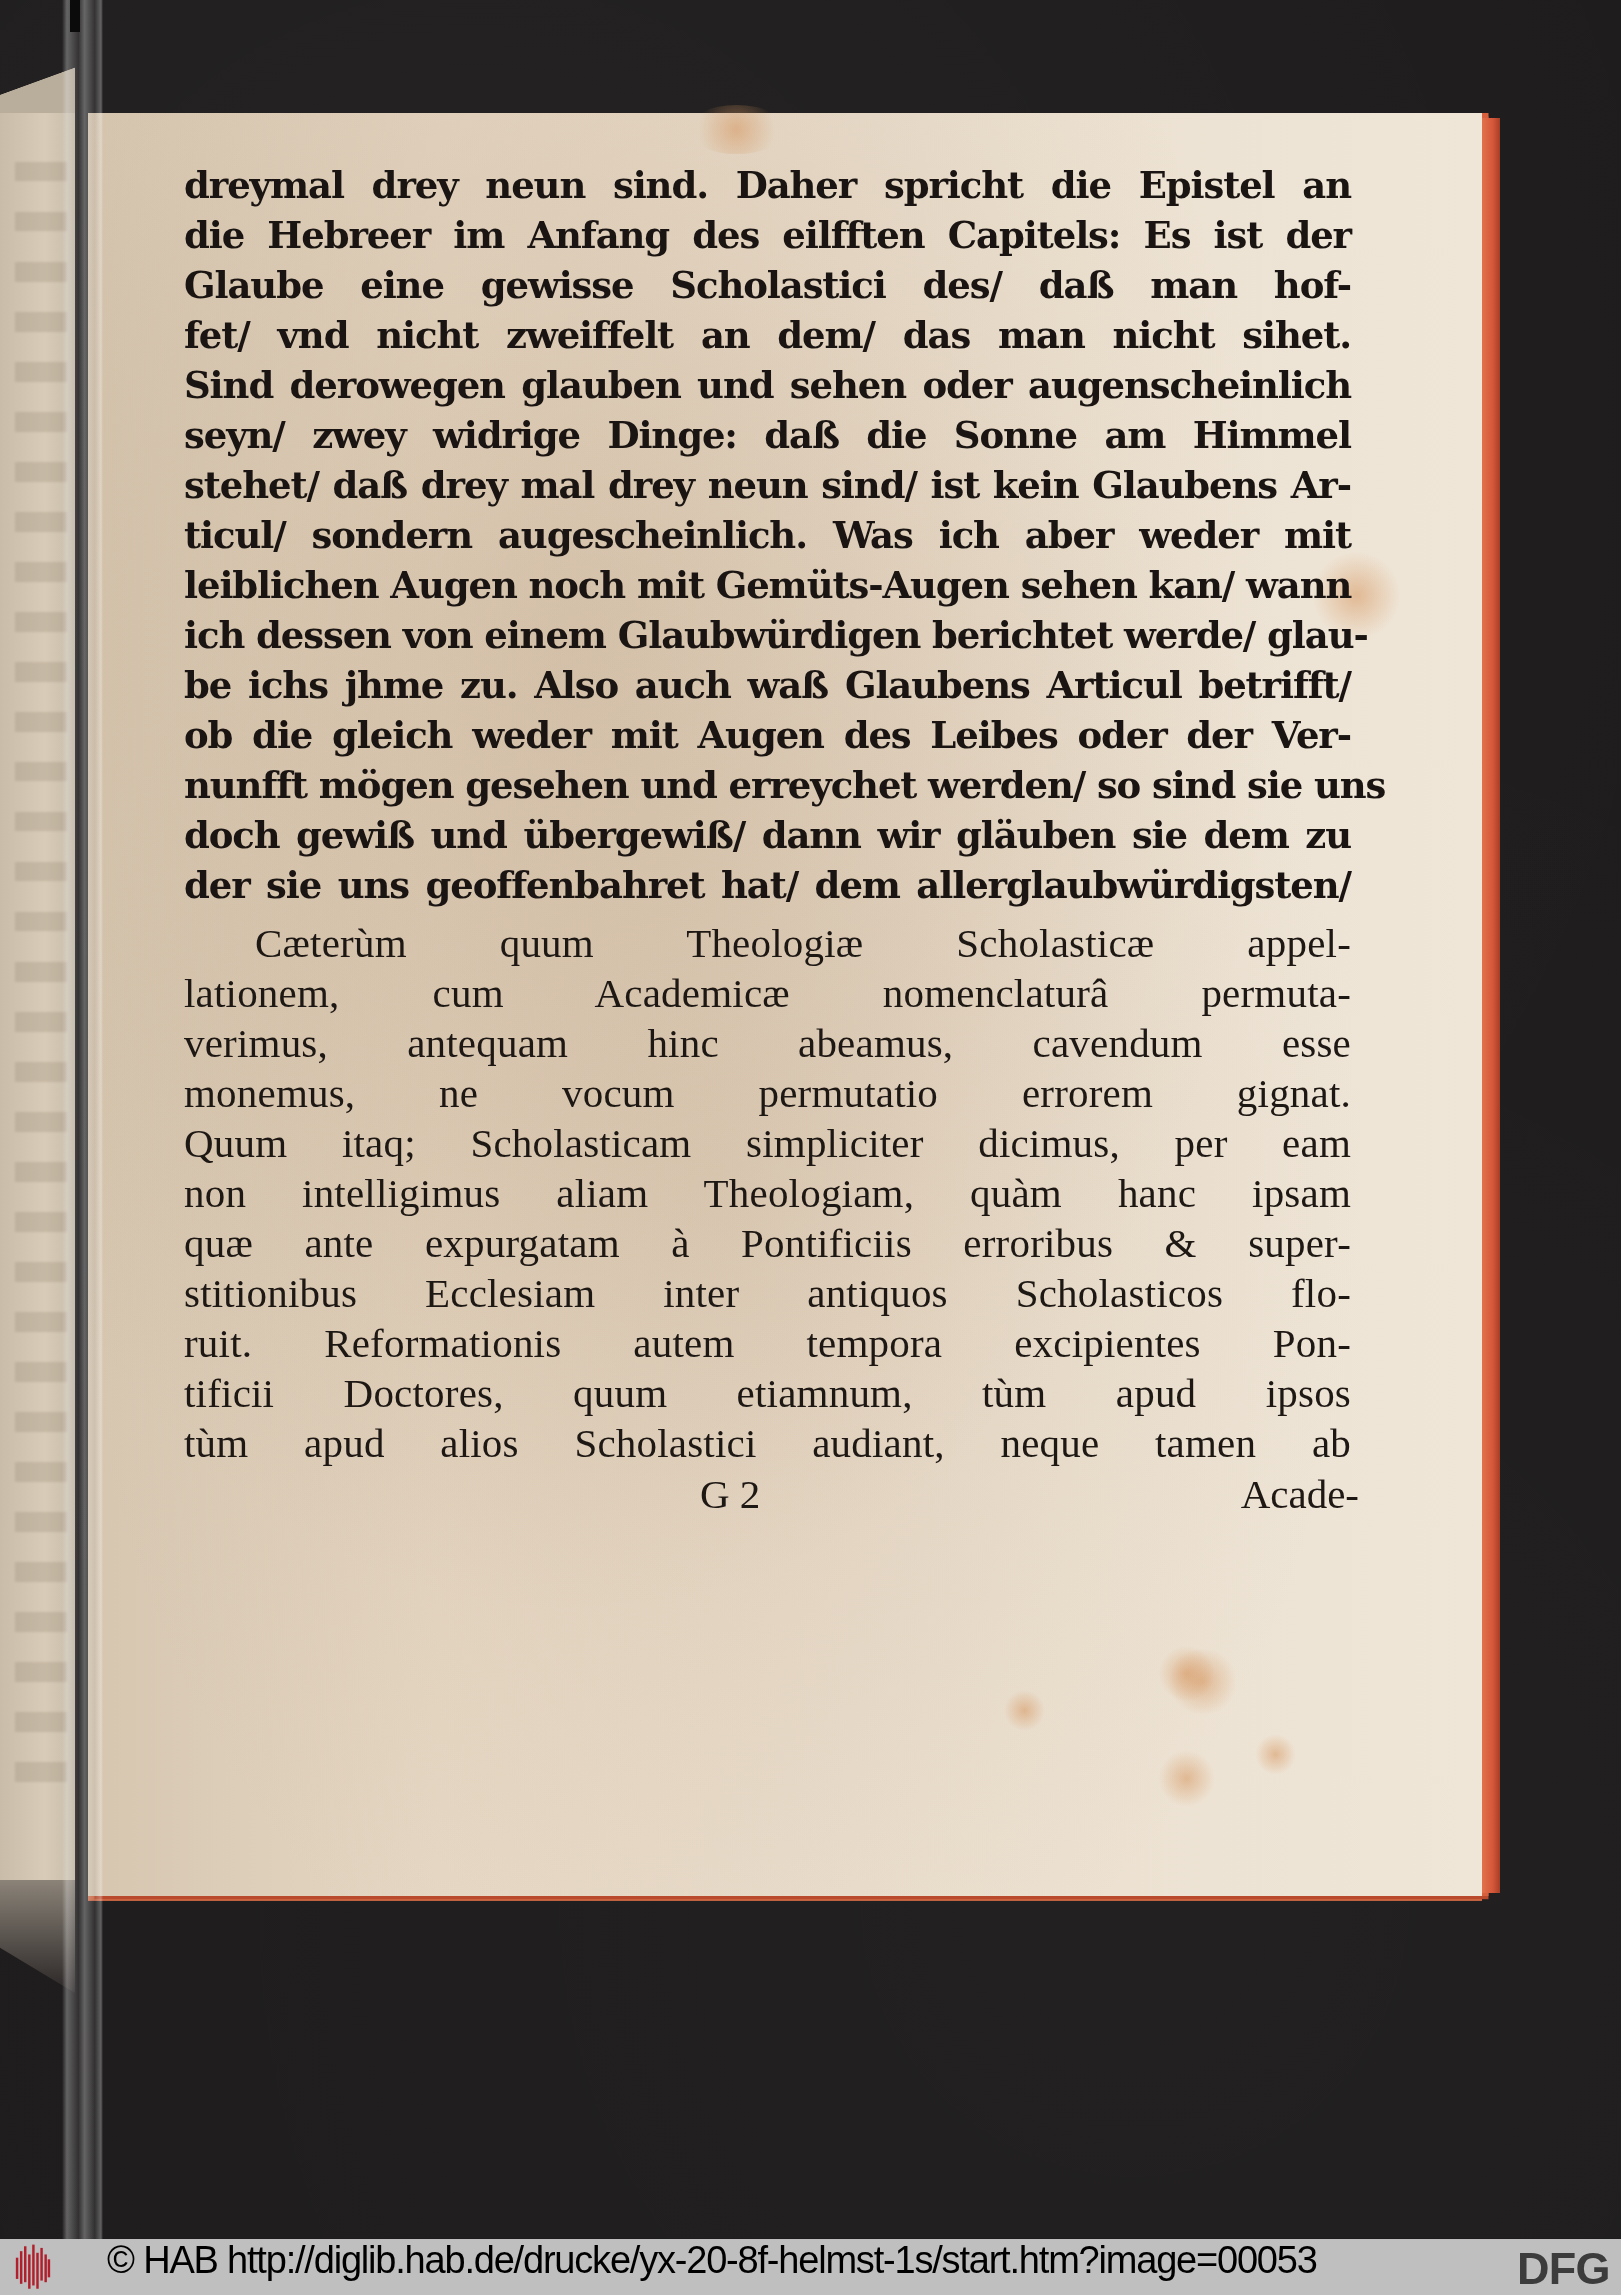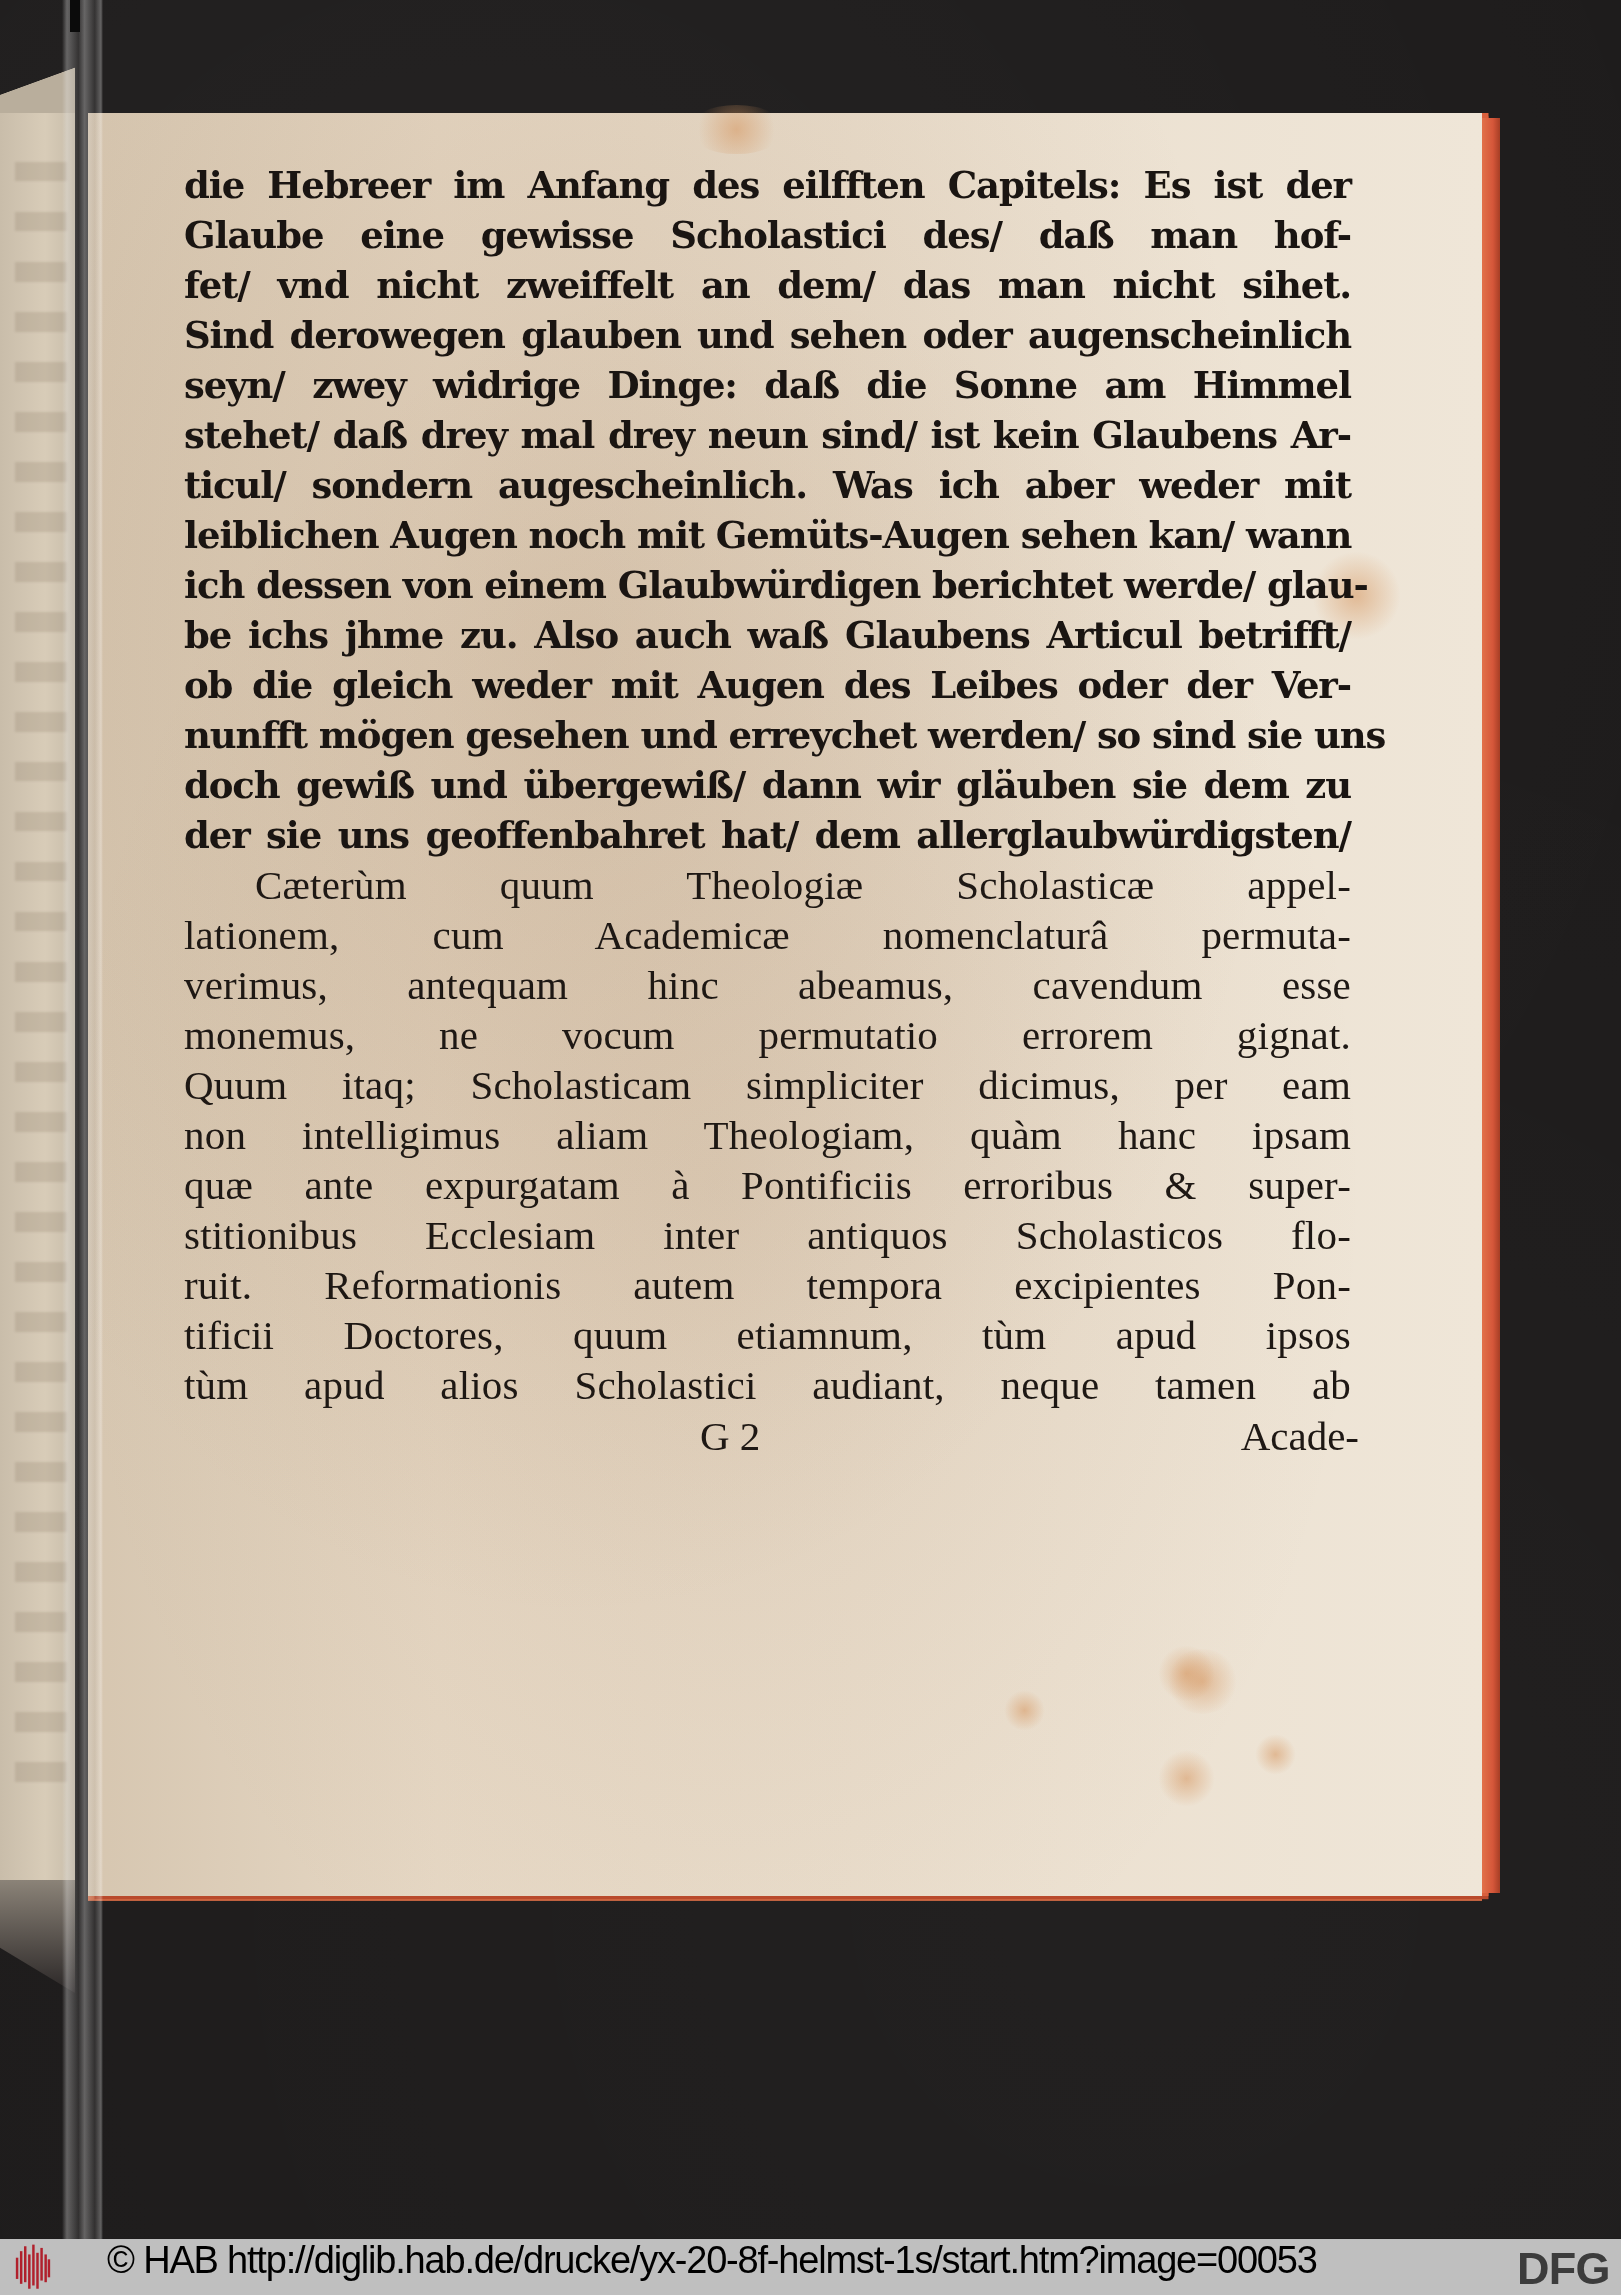"dreymal drey neun sind. Daher" div.fraktur-line { html: none -> <div>dreymal drey neun sind. Daher spricht die Epistel an</div> }
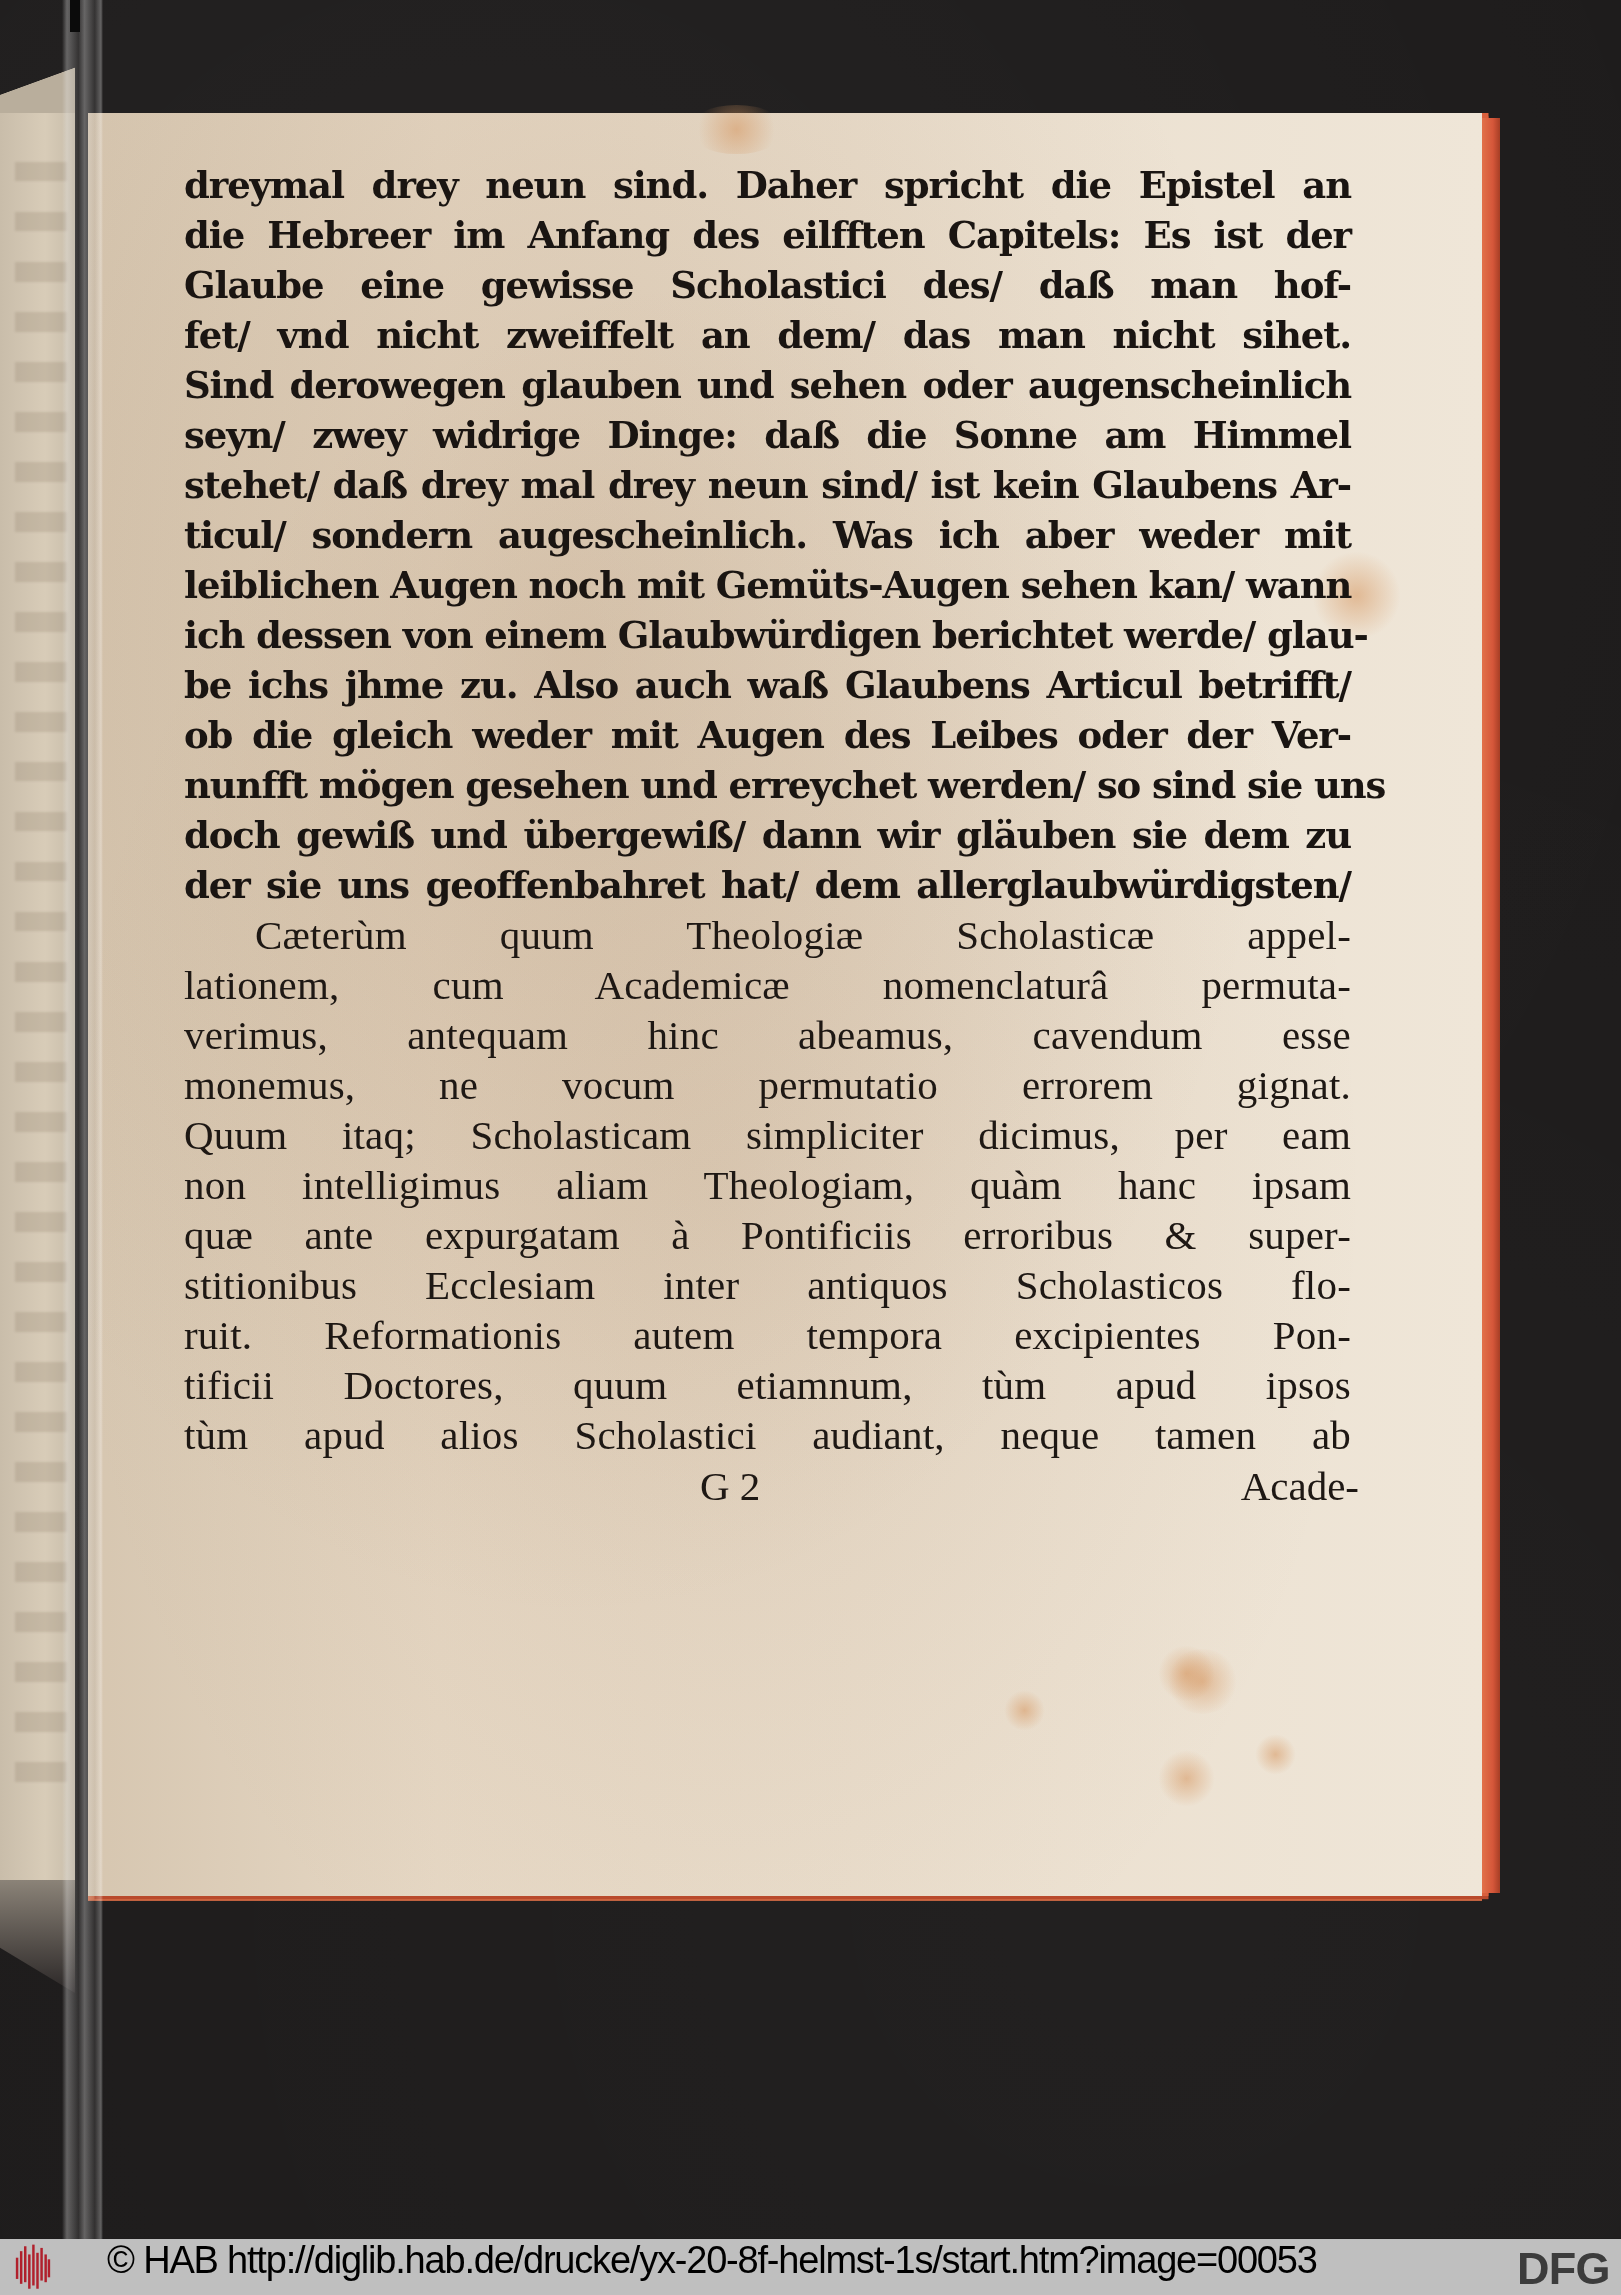"Cæterùm quum Theologiæ Scholasticæ" div { margin-top: 0 -> 8px }
